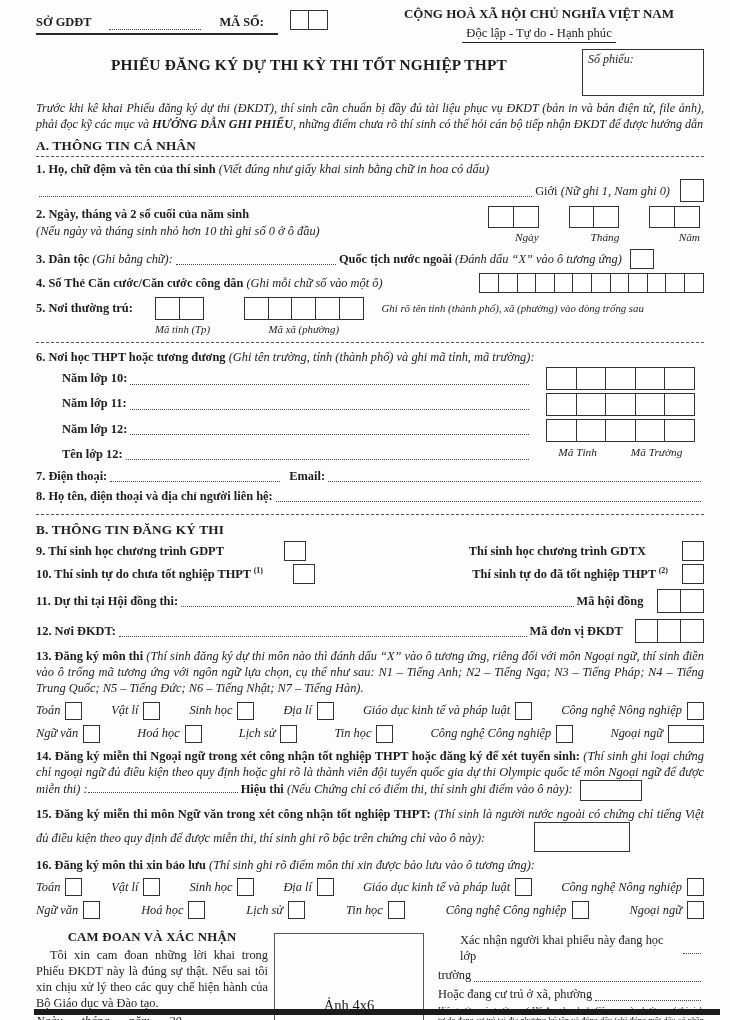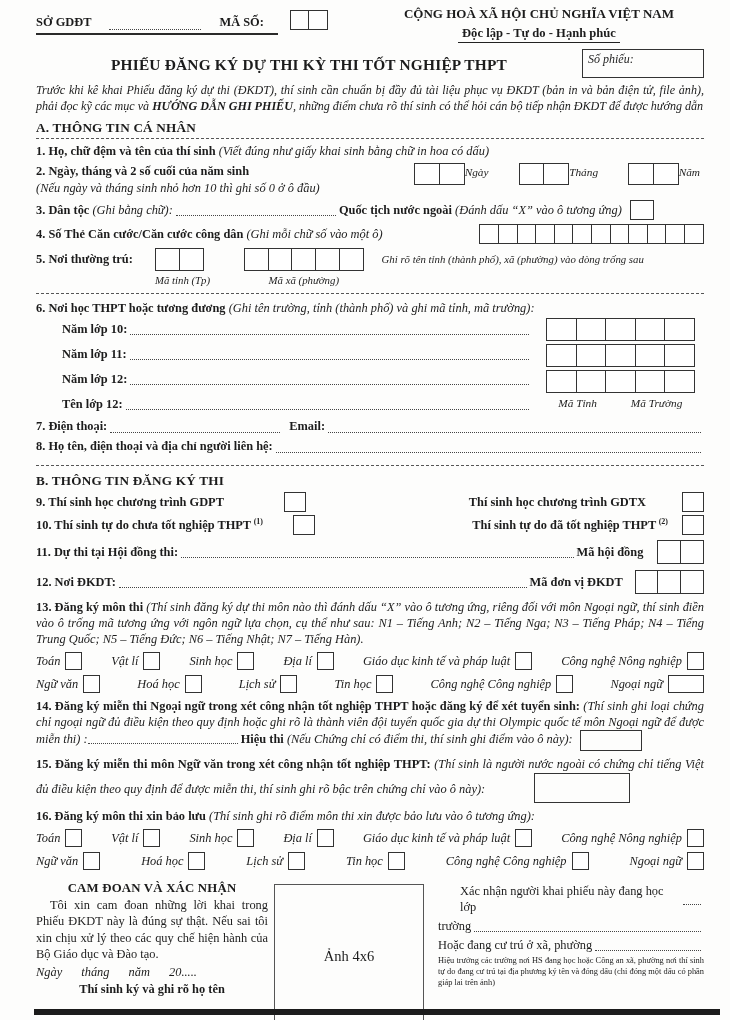"Độc lập - Tự do" .motto { font-weight: bold -> normal }
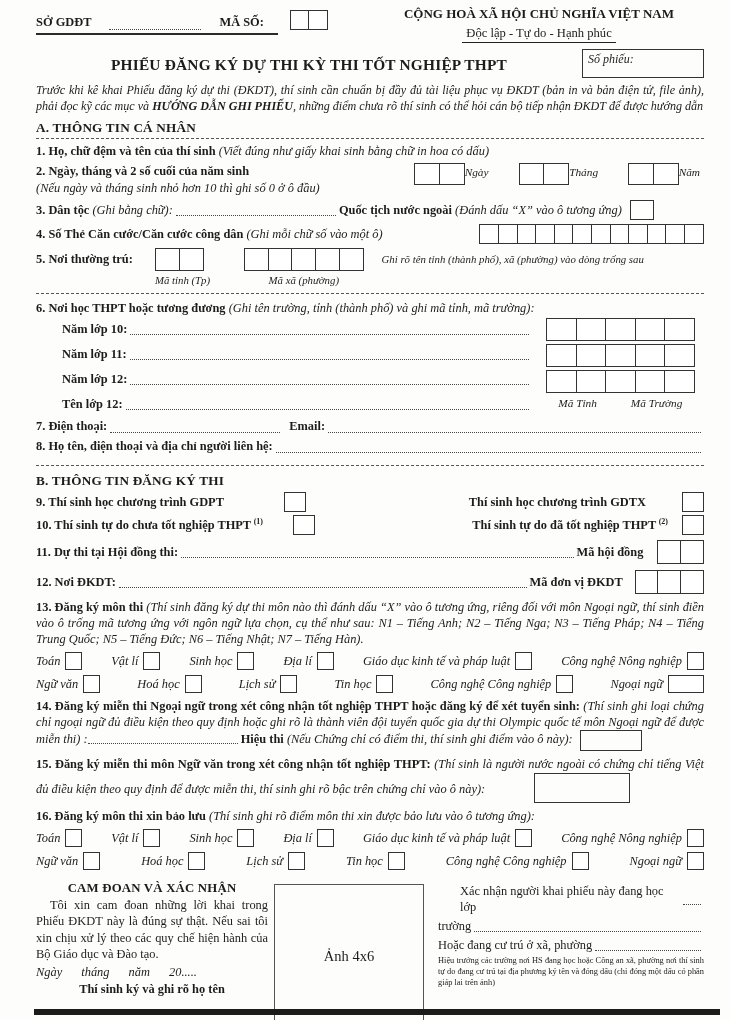"Số phiếu:" .sophieu { height: 29px -> 47px }
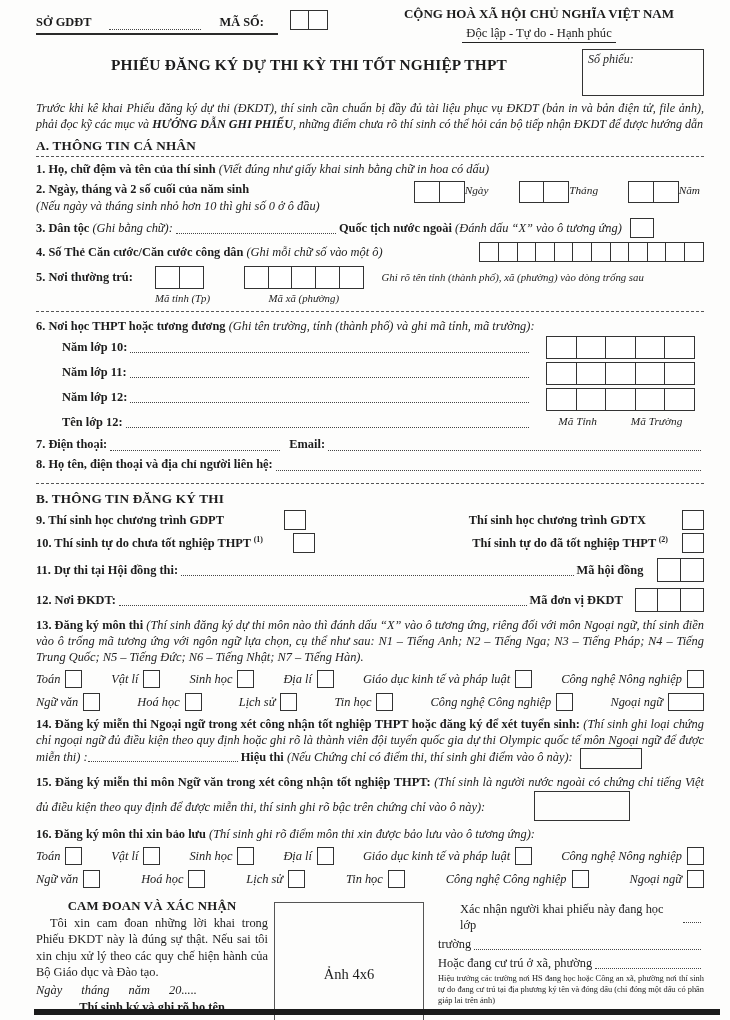"Giới" div.row { html: none -> <div> <span></span> <span>Giới</span>&nbsp;<i>(Nữ ghi 1, Nam ghi 0)</i> <span> <span></span> </span> </div> }
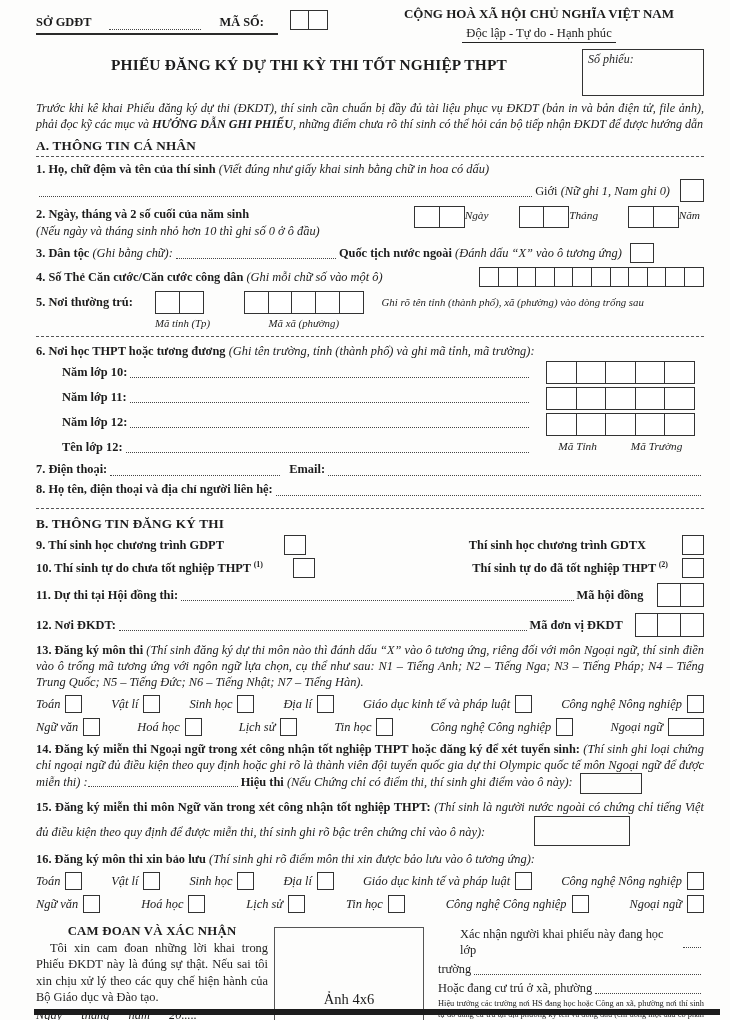"Ngày" .dg { align-items: flex-start -> flex-end; flex-direction: row -> column }
